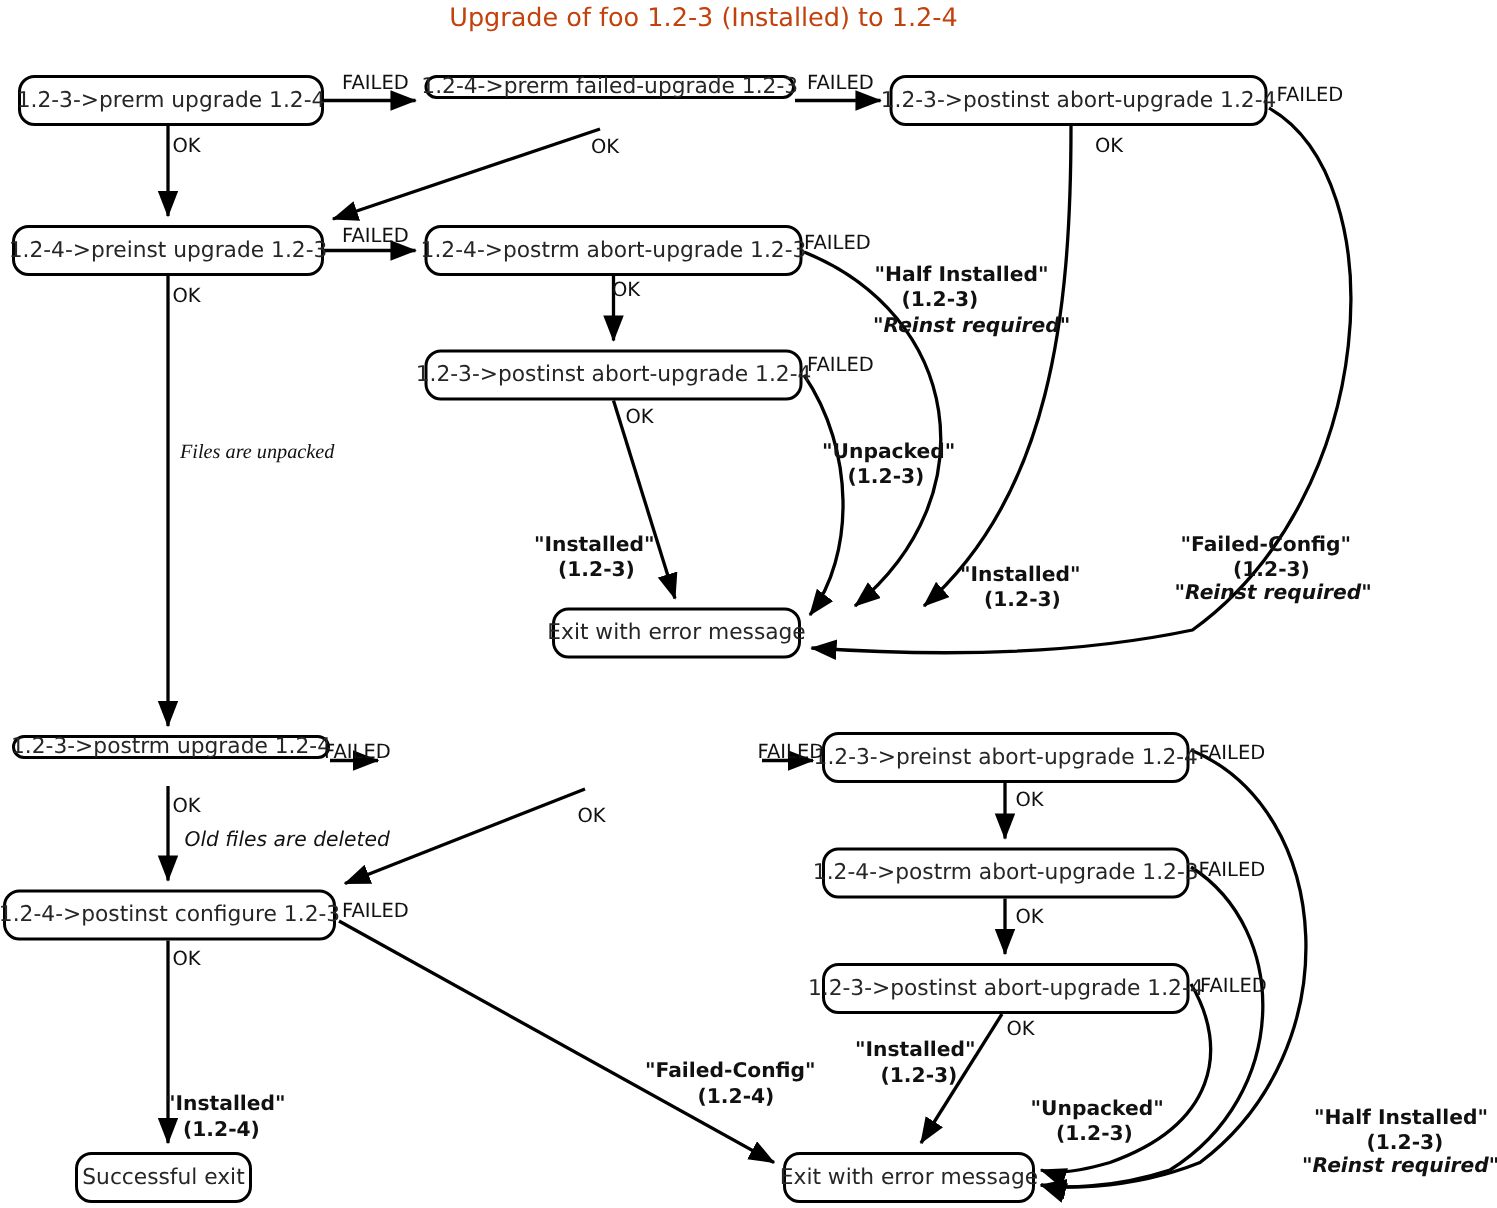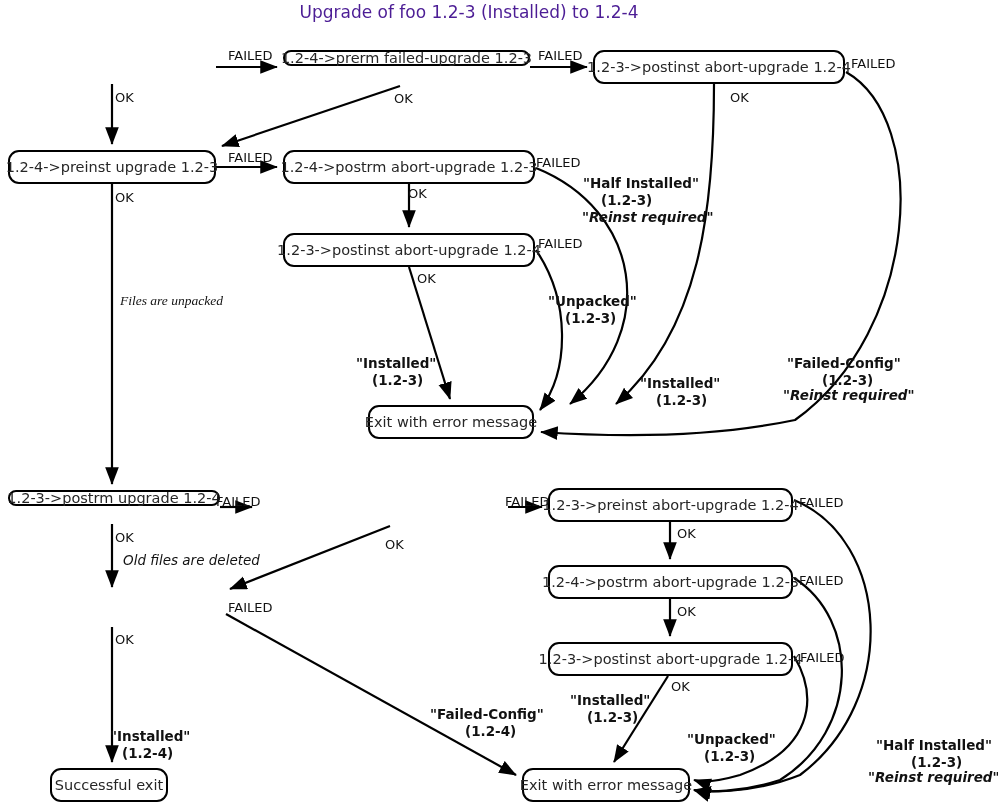"Upgrade of foo 1.2-3 (Installed)" #title { color: #4c1d95 -> #c2410c }
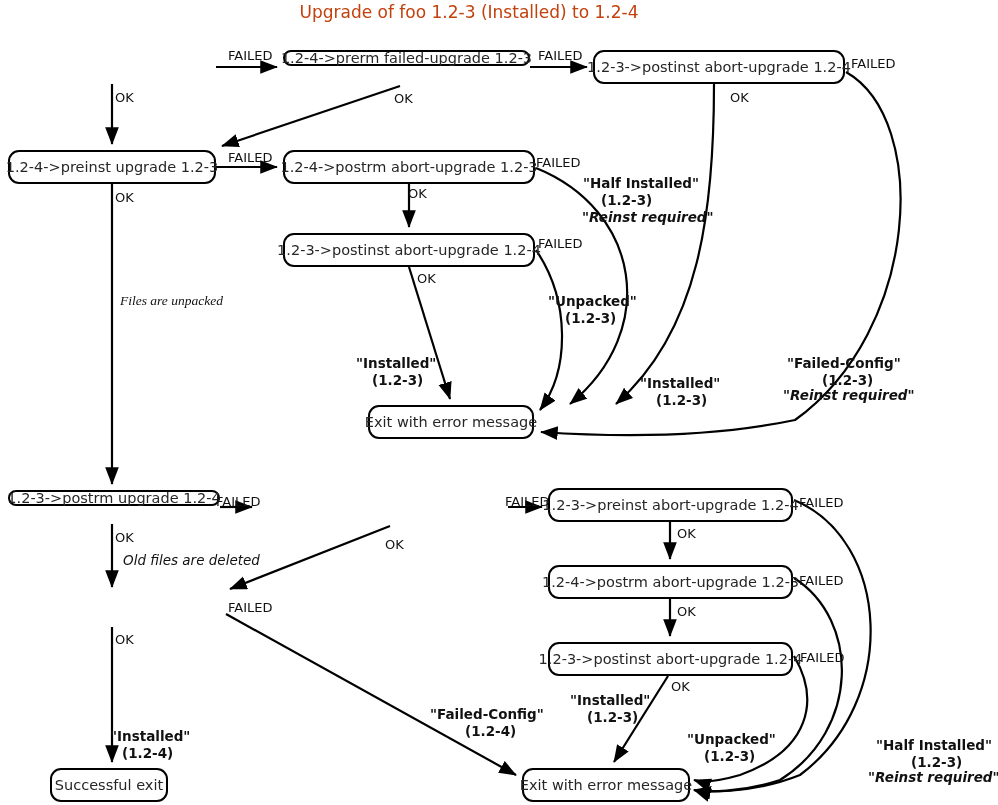"1.2-3->prerm upgrade 1.2-4" div.node { html: none -> <div>1.2-3-&gt;prerm upgrade 1.2-4</div> }
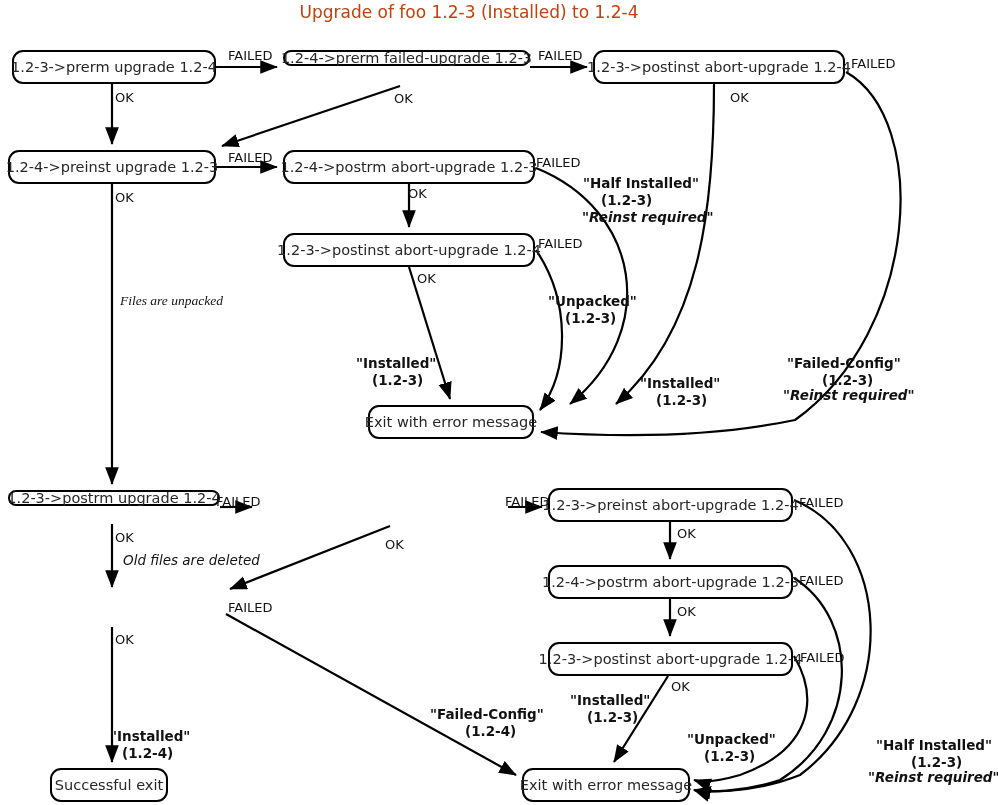"1.2-4->postinst configure 1.2-3" div.node { html: none -> <div>1.2-4-&gt;postinst configure 1.2-3</div> }
